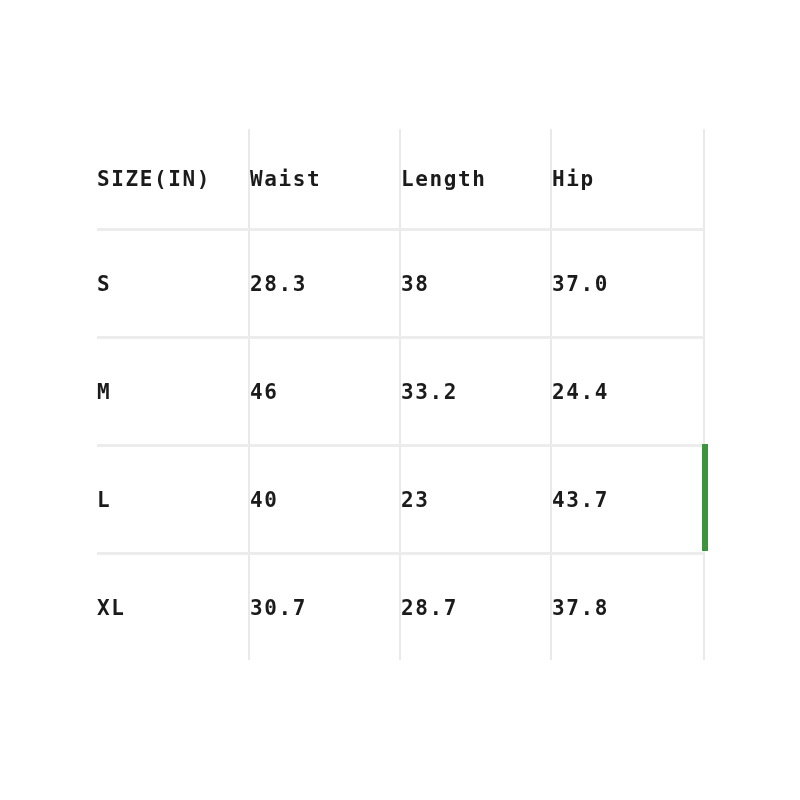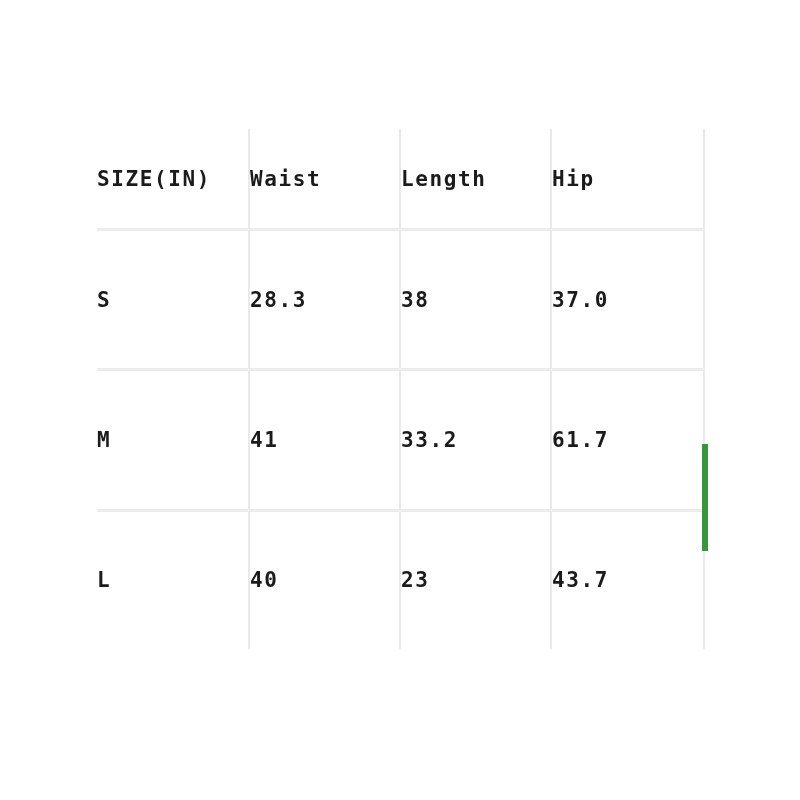"41" td { text: 41 -> 46 }
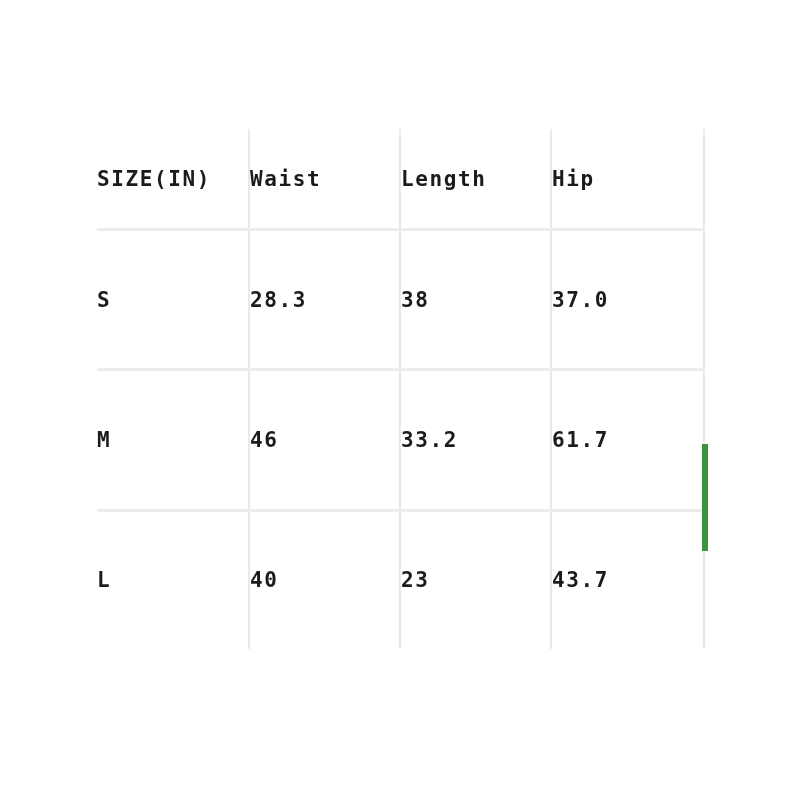"61.7" td { text: 61.7 -> 24.4 }
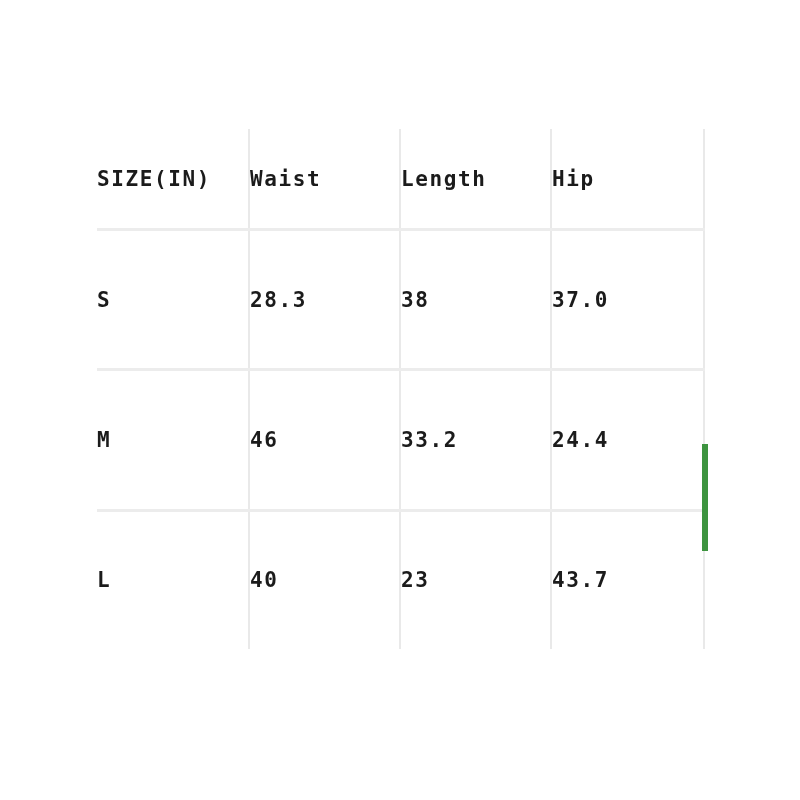"XL" tr.data-row { html: none -> <tr> <td>XL</td> <td>30.7</td> <td>28.7</td> <td>37.8</td> </tr> }
